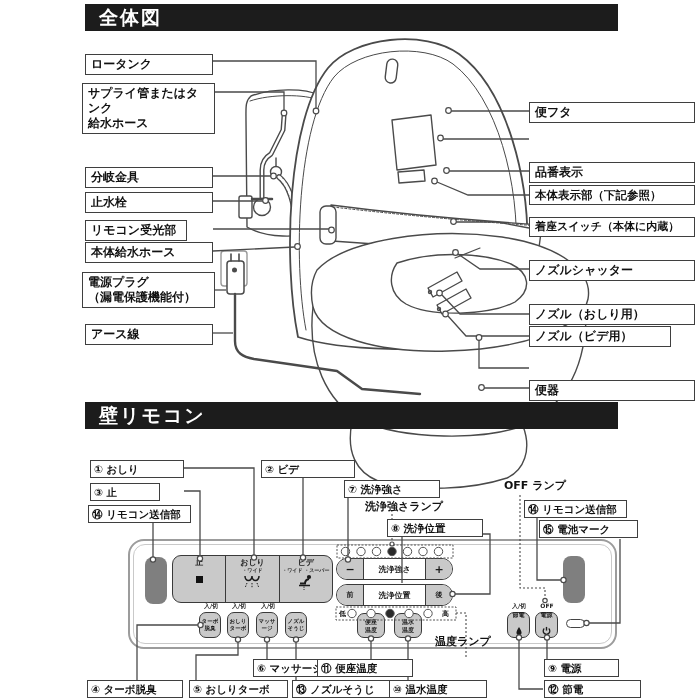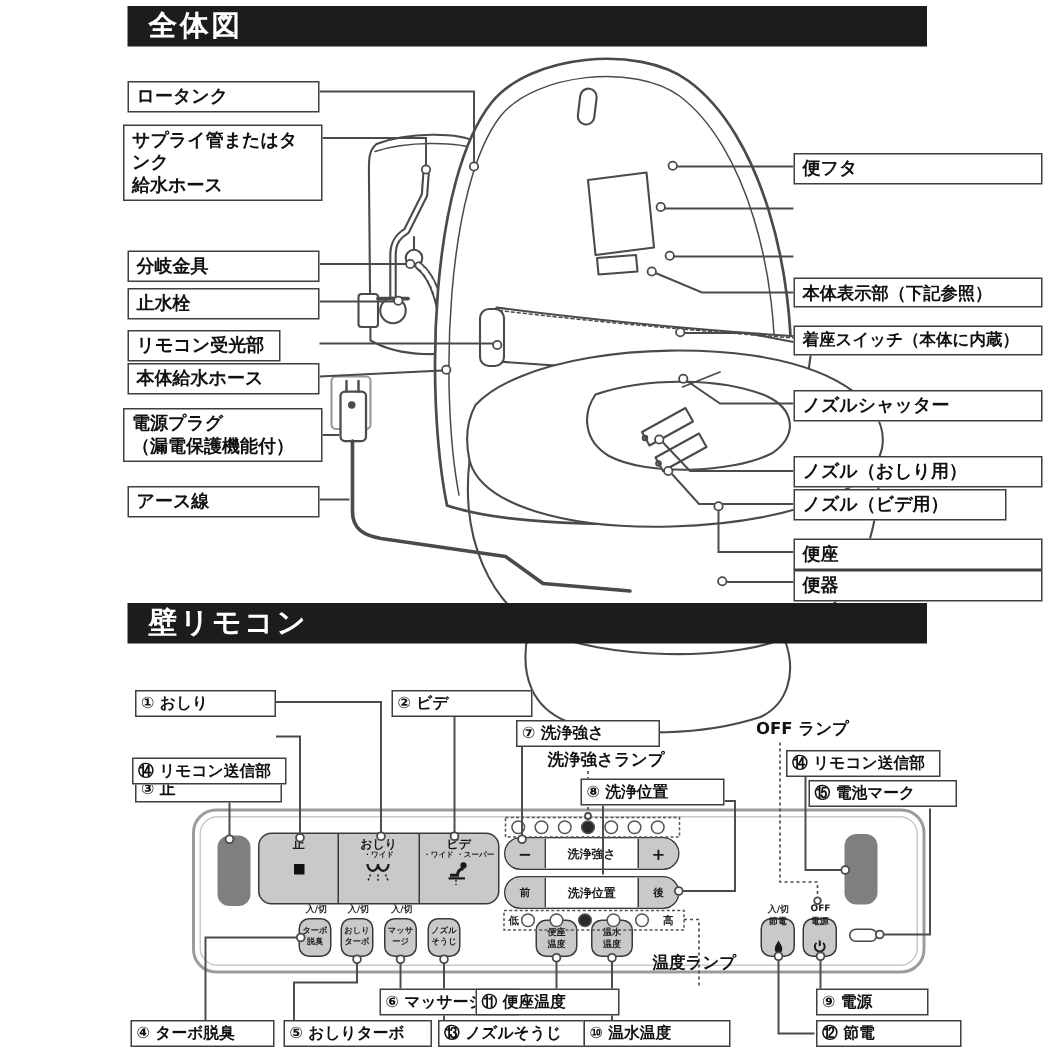"品番表示" div.lbl { html: none -> <div>品番表示</div> }
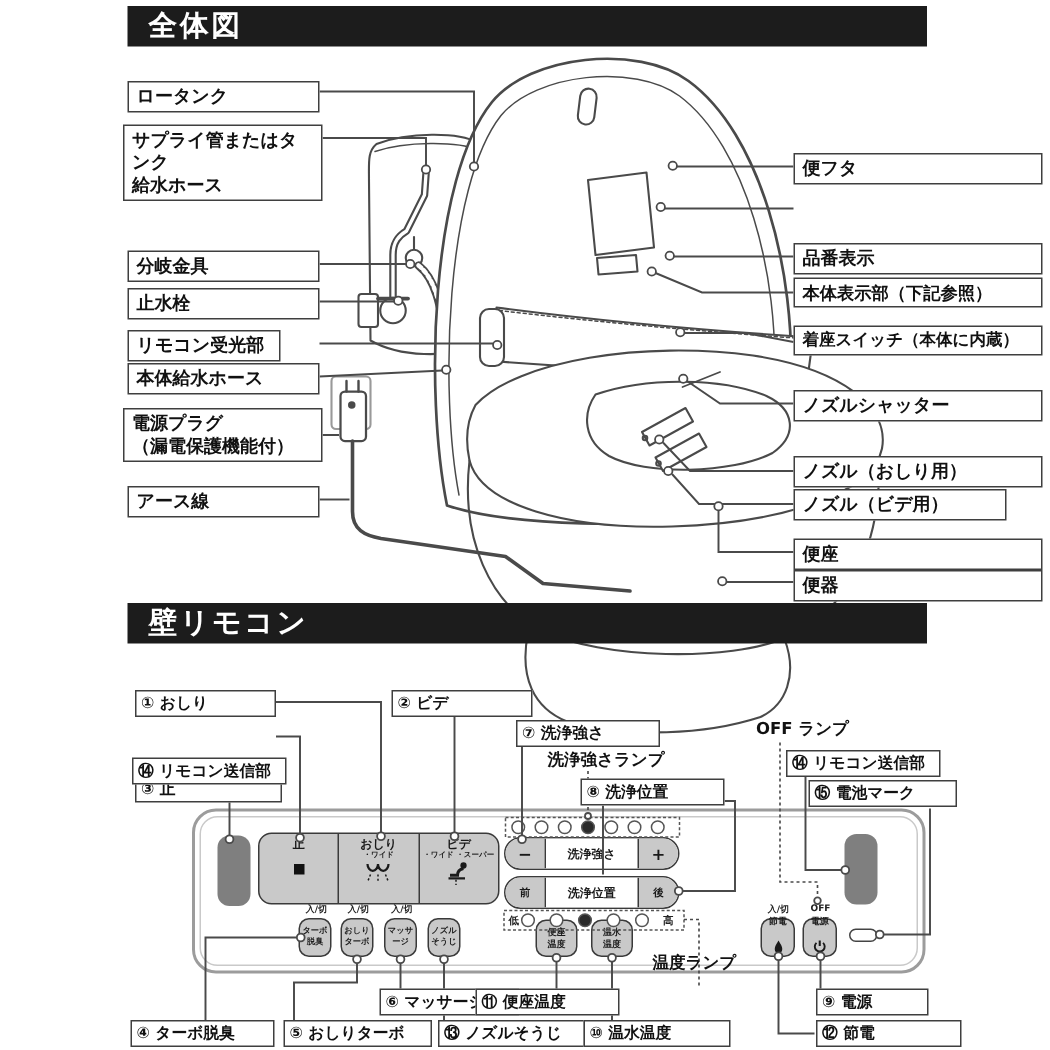"便座" div.lbl { html: <div>便座</div> -> none }
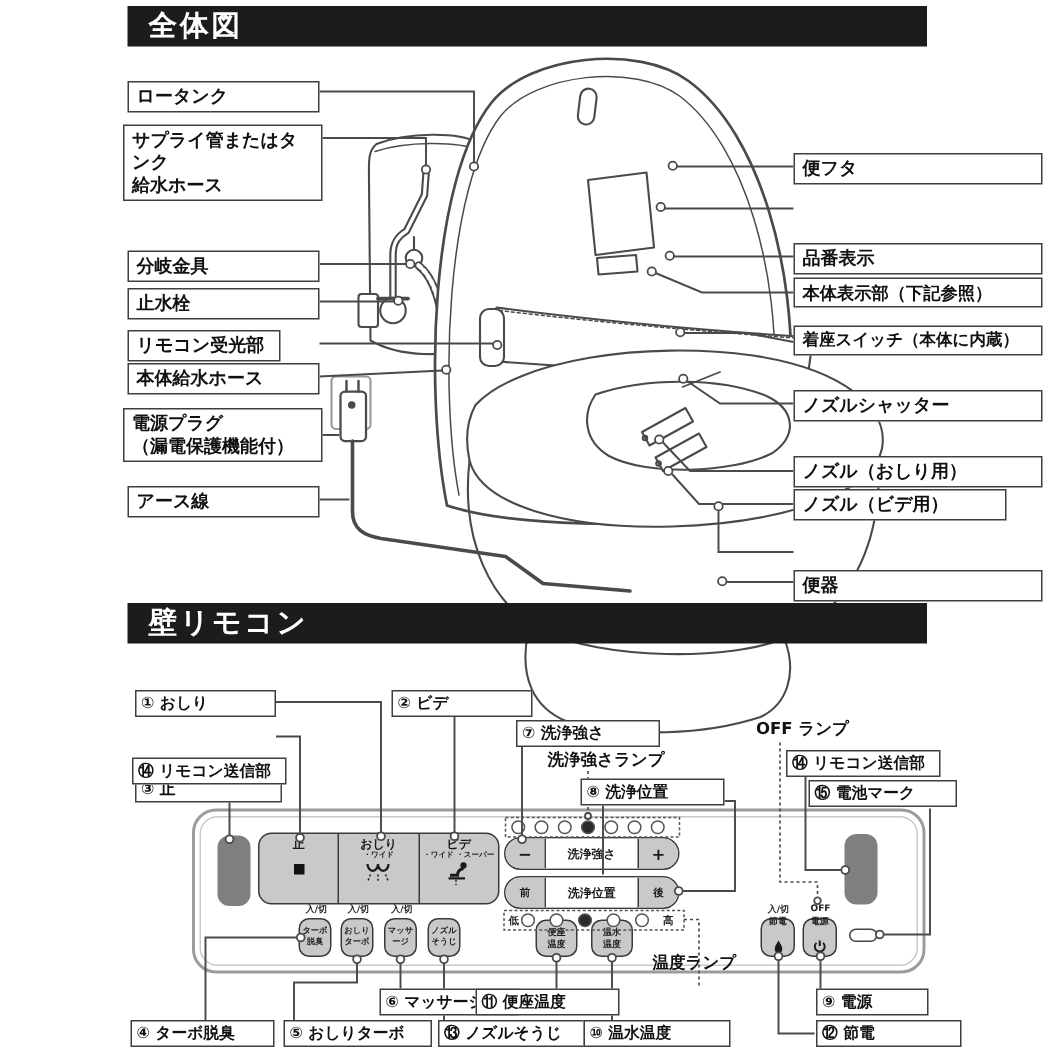"③ 止" div.lbl2 { margin-top: 34px -> none; width: 98px -> 70px }
